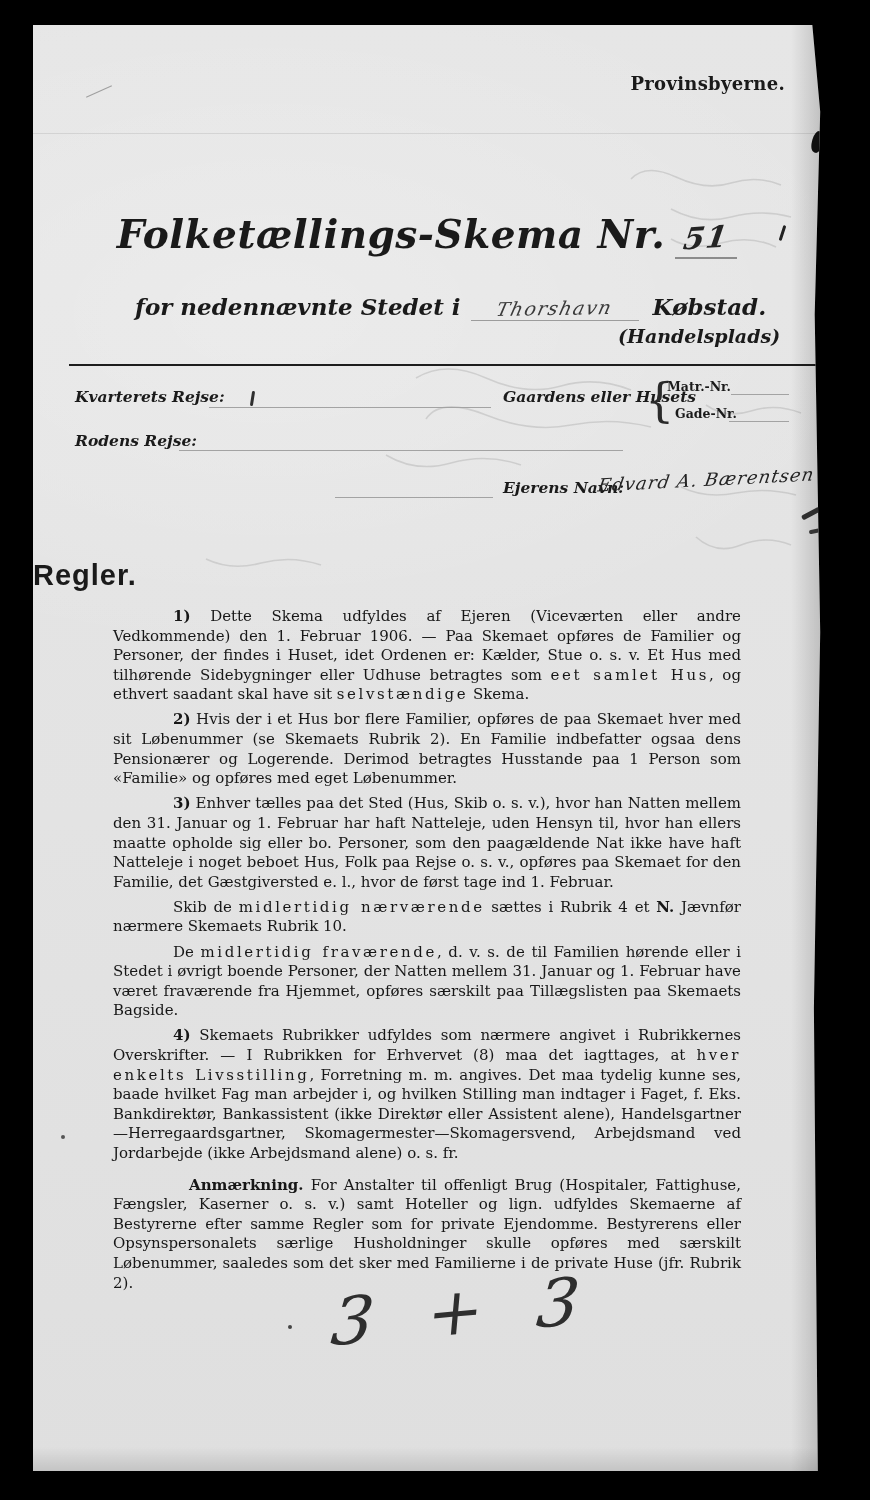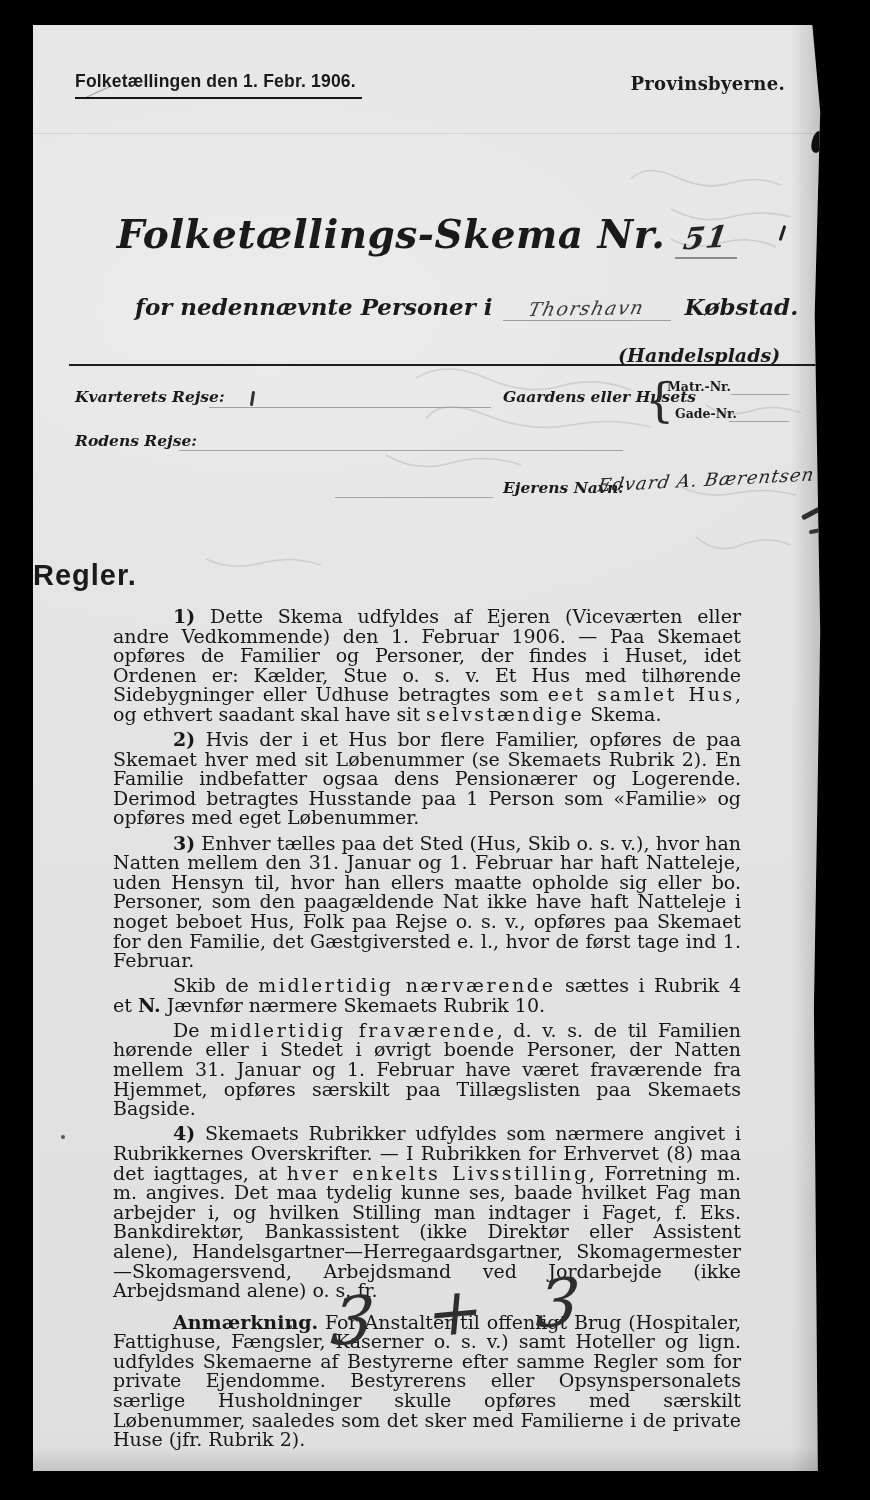"Folketællingen den 1. Febr. 1906." div.hdr-left { html: <div>Folketællingen den 1. Febr. 1906.</div> -> none }
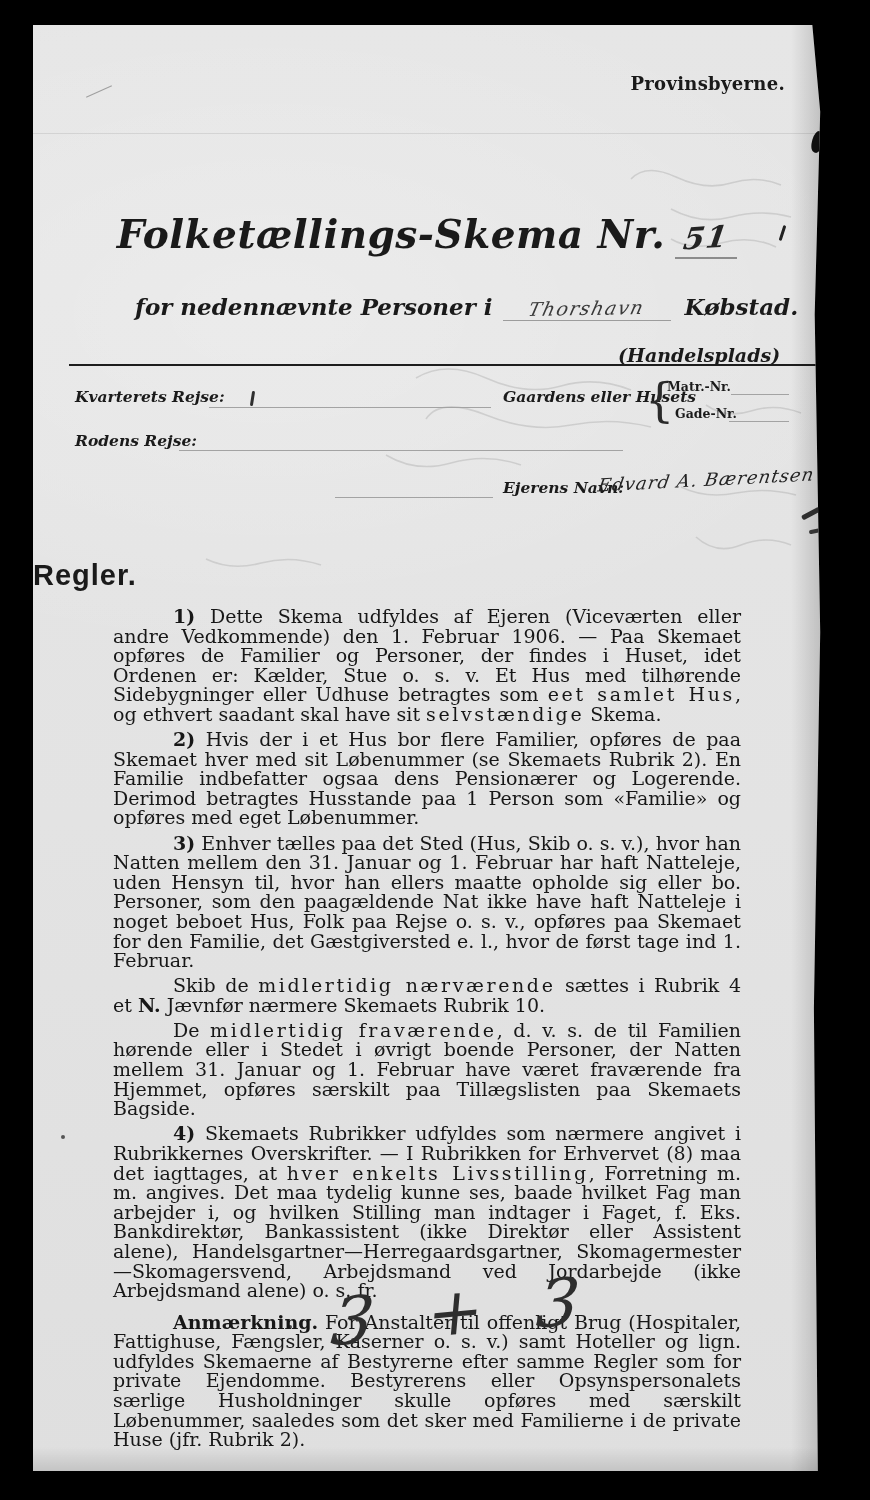"for nedennævnte Personer i" span { text: Personer -> Stedet }
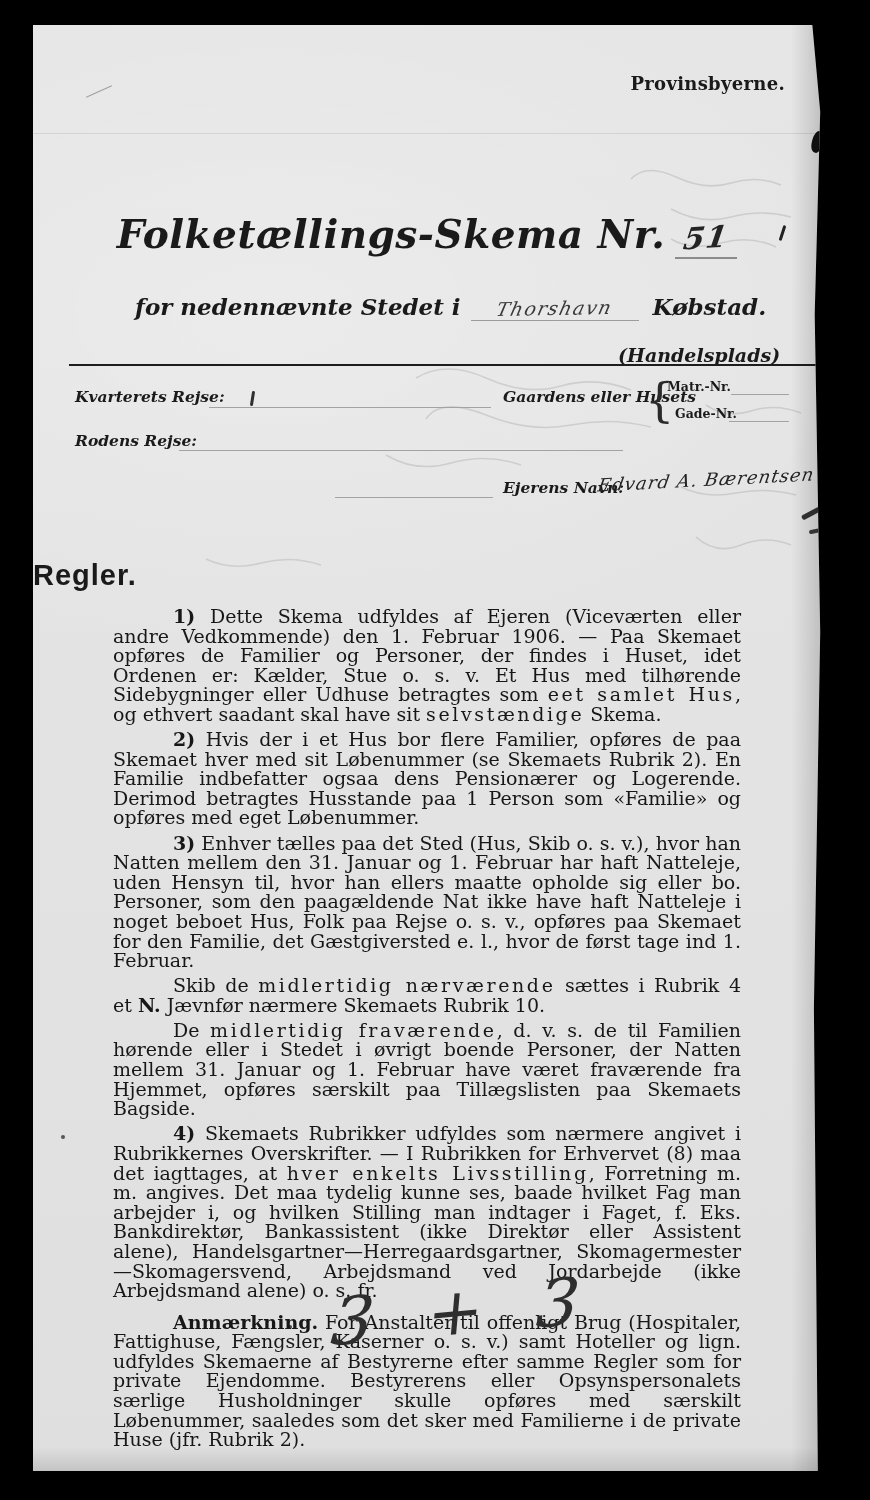"(Handelsplads)" .handelsplads { margin-top: 19px -> none }
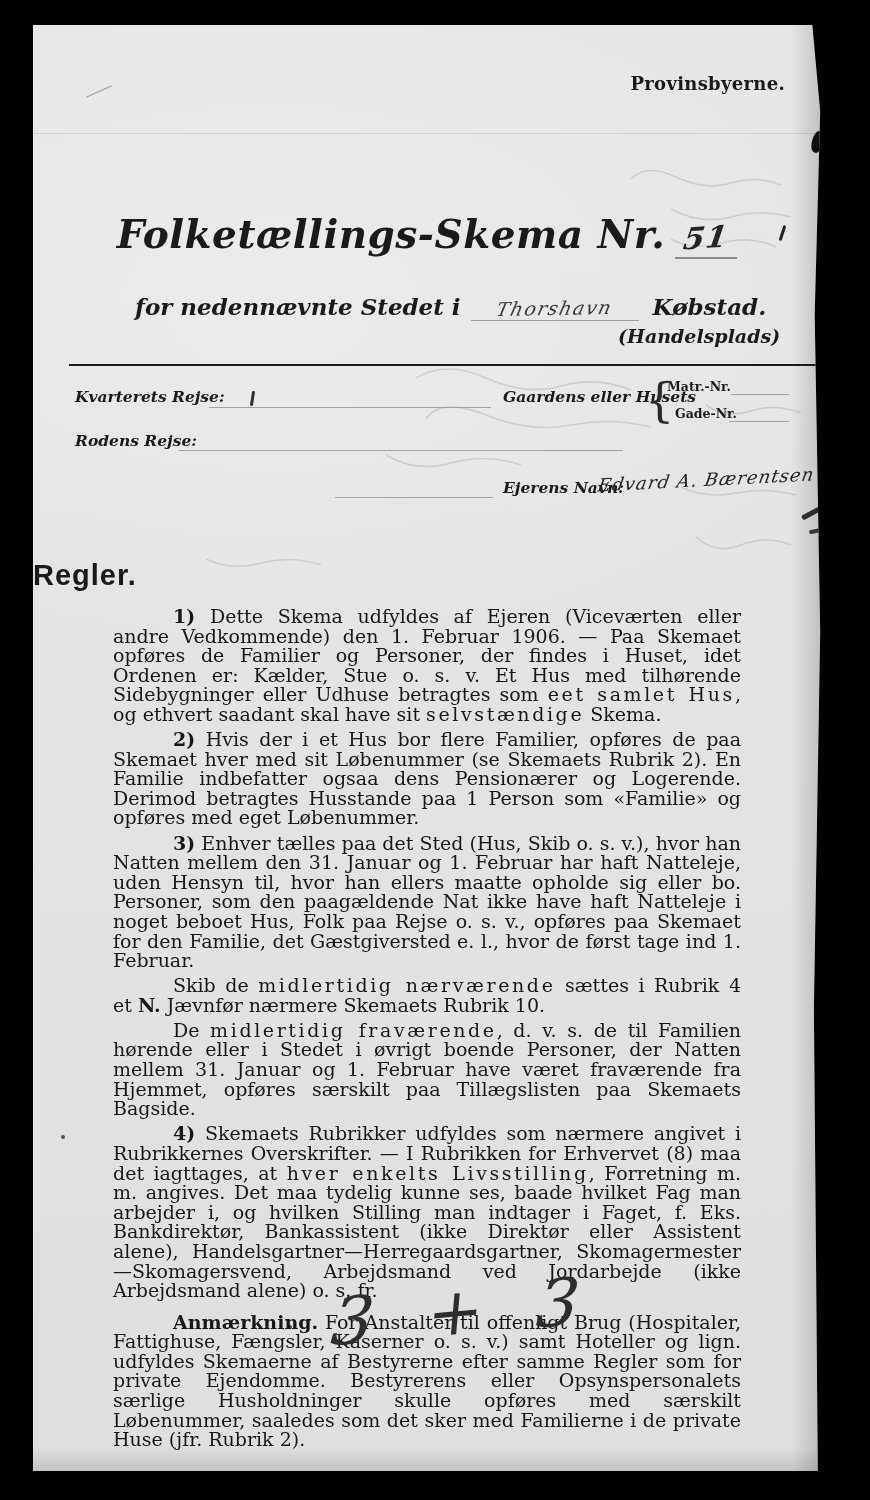"1) Dette Skema udfyldes af" .rules { font-size: 19px -> 15px }
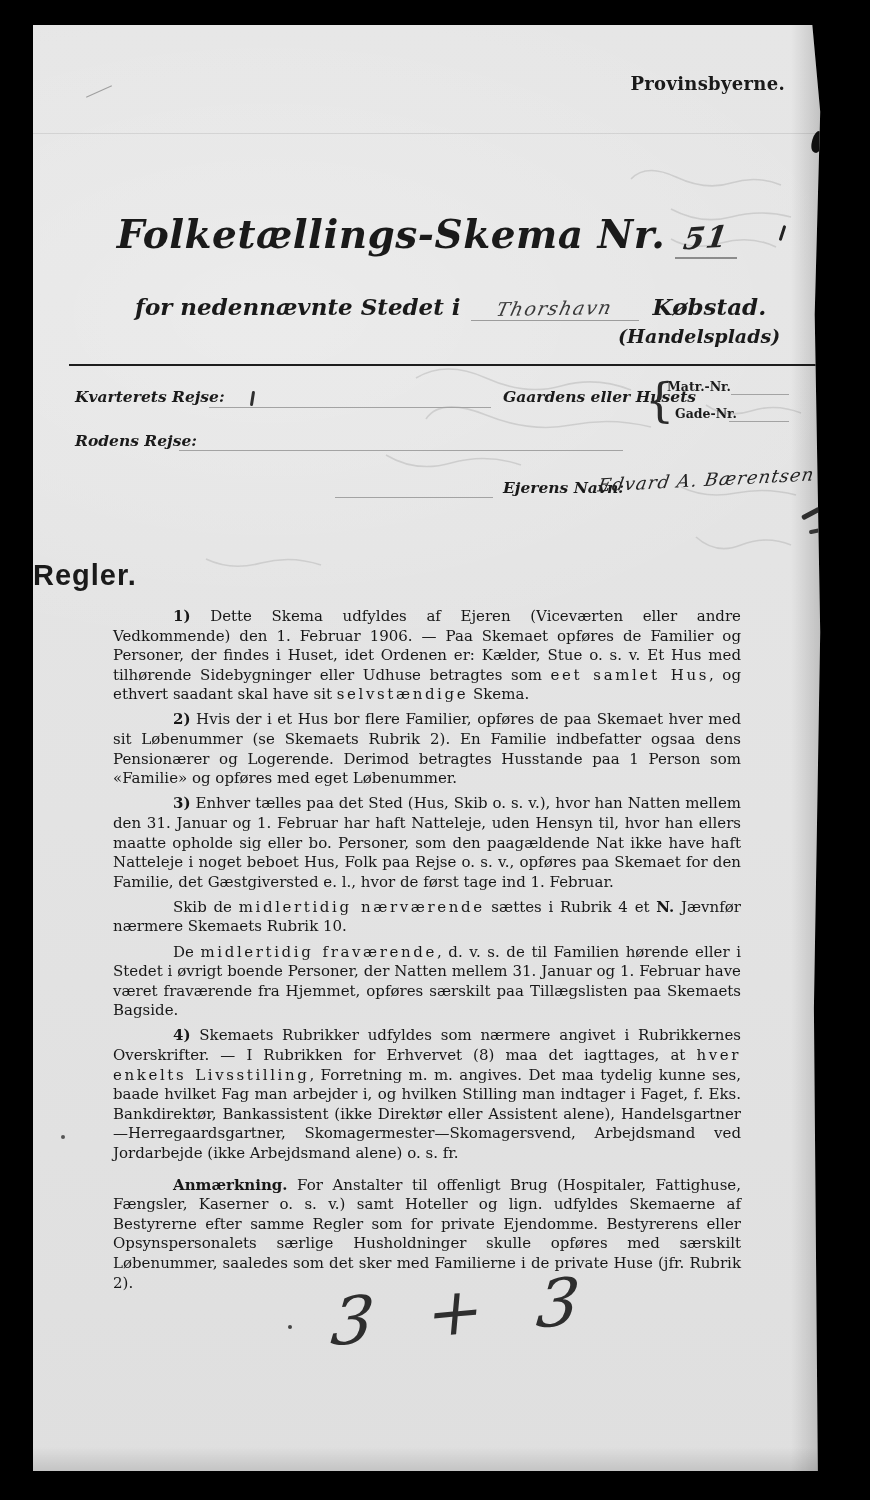"Anmærkning." .note-label { margin-left: none -> 16px }
